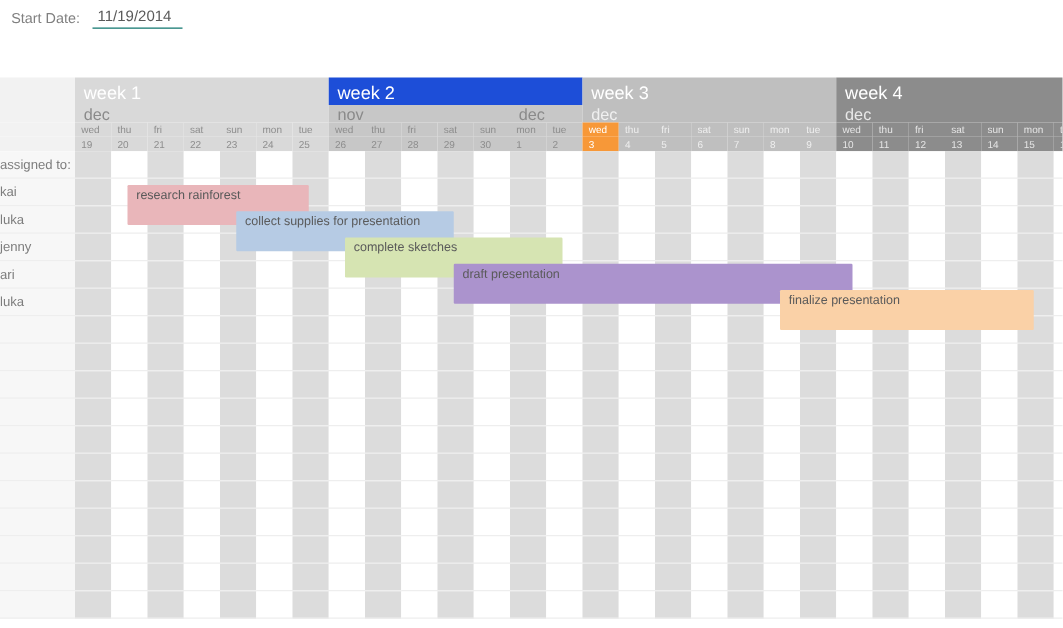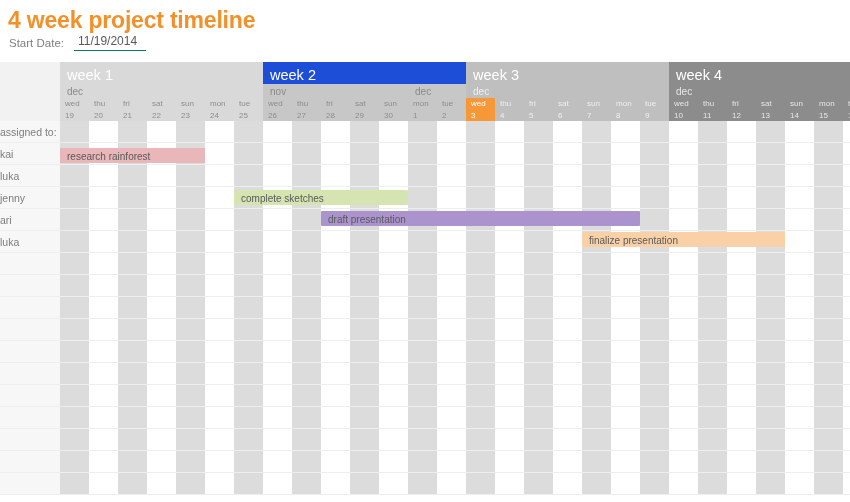"4 week project timeline" div { html: <div>4 week project timeline</div> -> none }
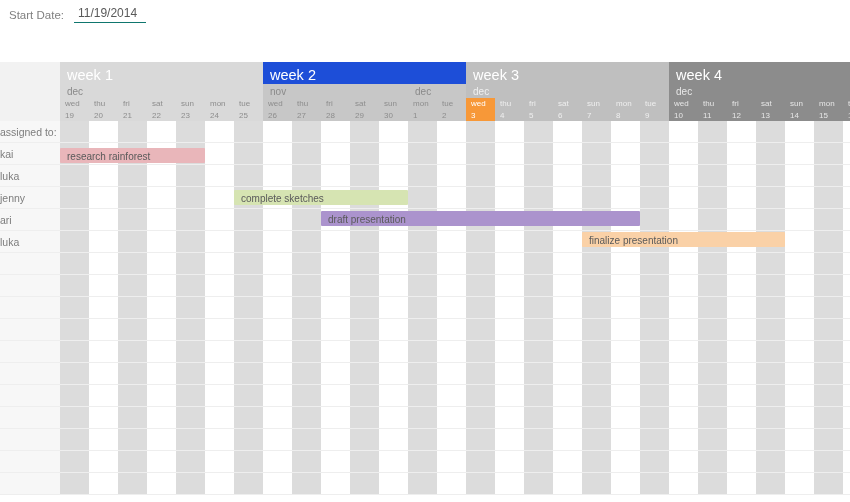"dec" tr.month-row td { font-size: 10px -> 13px }
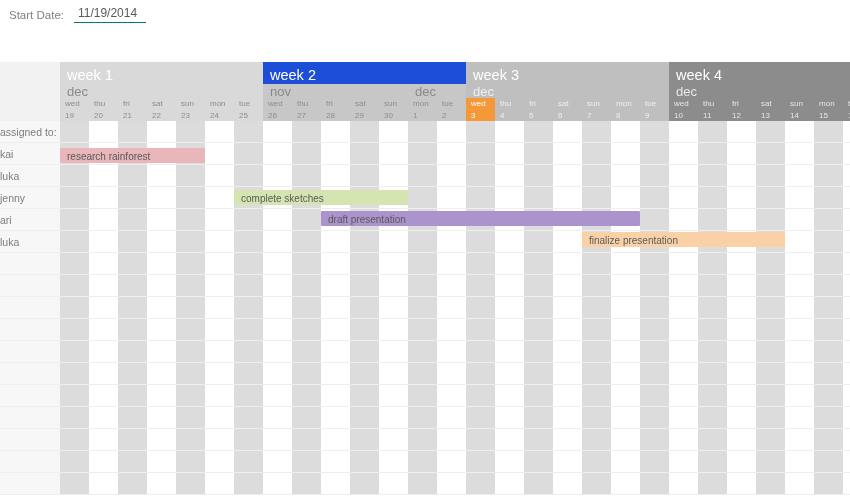"research rainforest" .taskbar { height: 15px -> 32px; margin-left: none -> 42px }
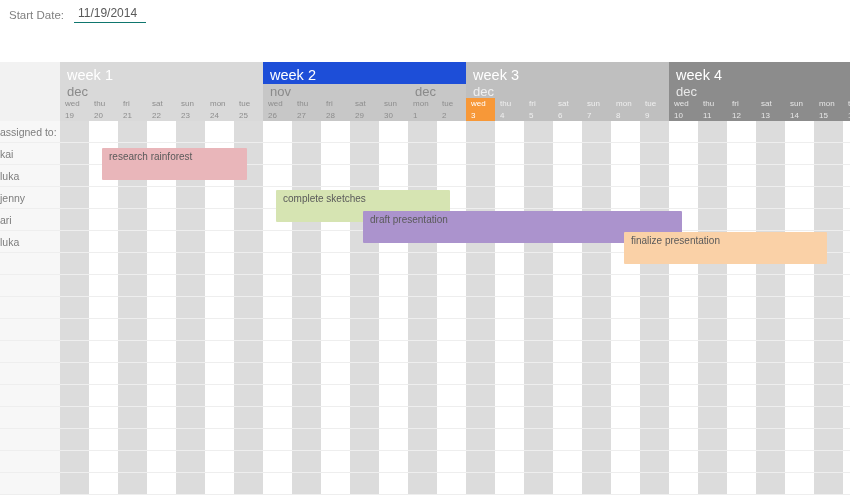"collect supplies for presentation" div.taskbar { html: none -> <div>collect supplies for presentation</div> }
